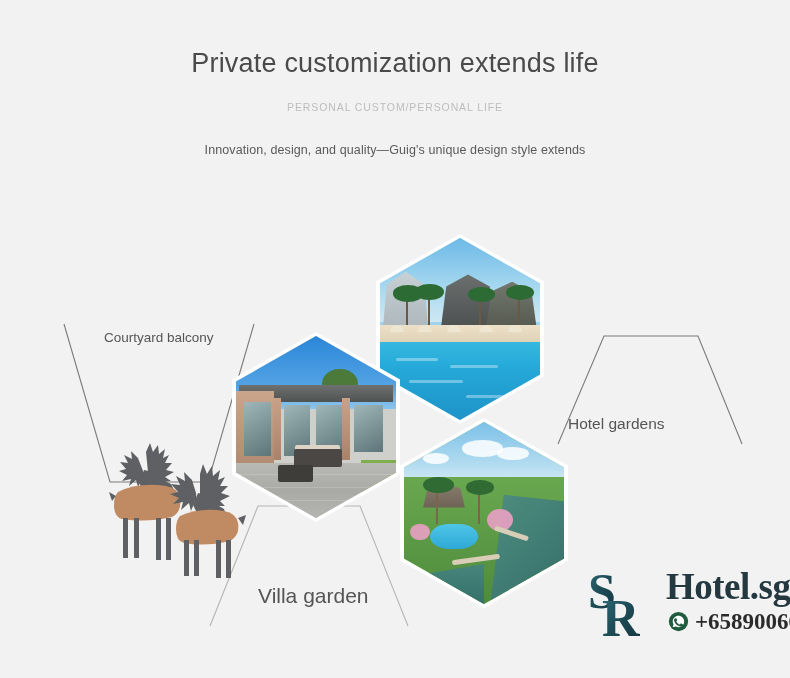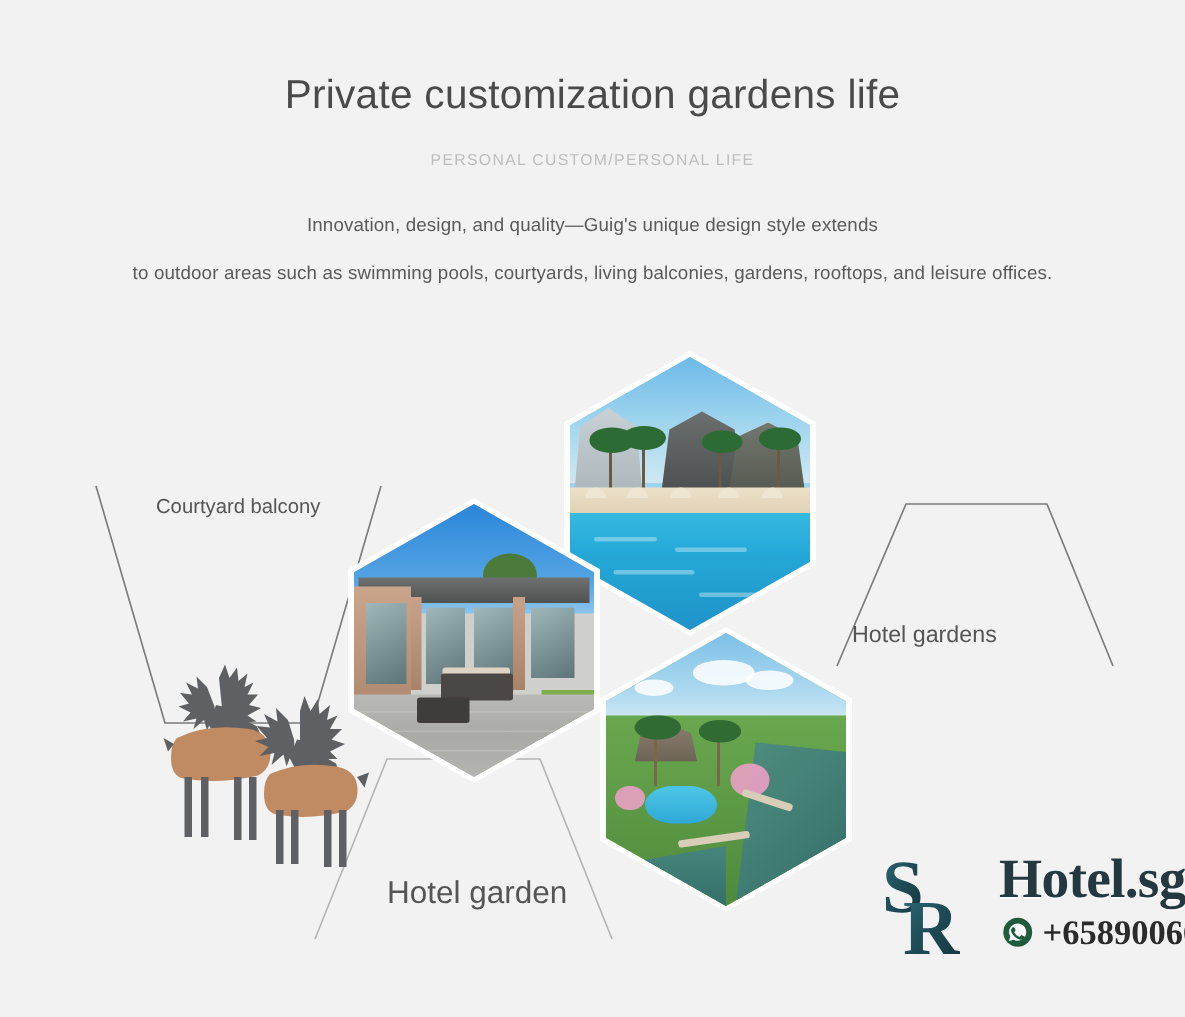"Private customization gardens life" h1.page-title { text: gardens -> extends }
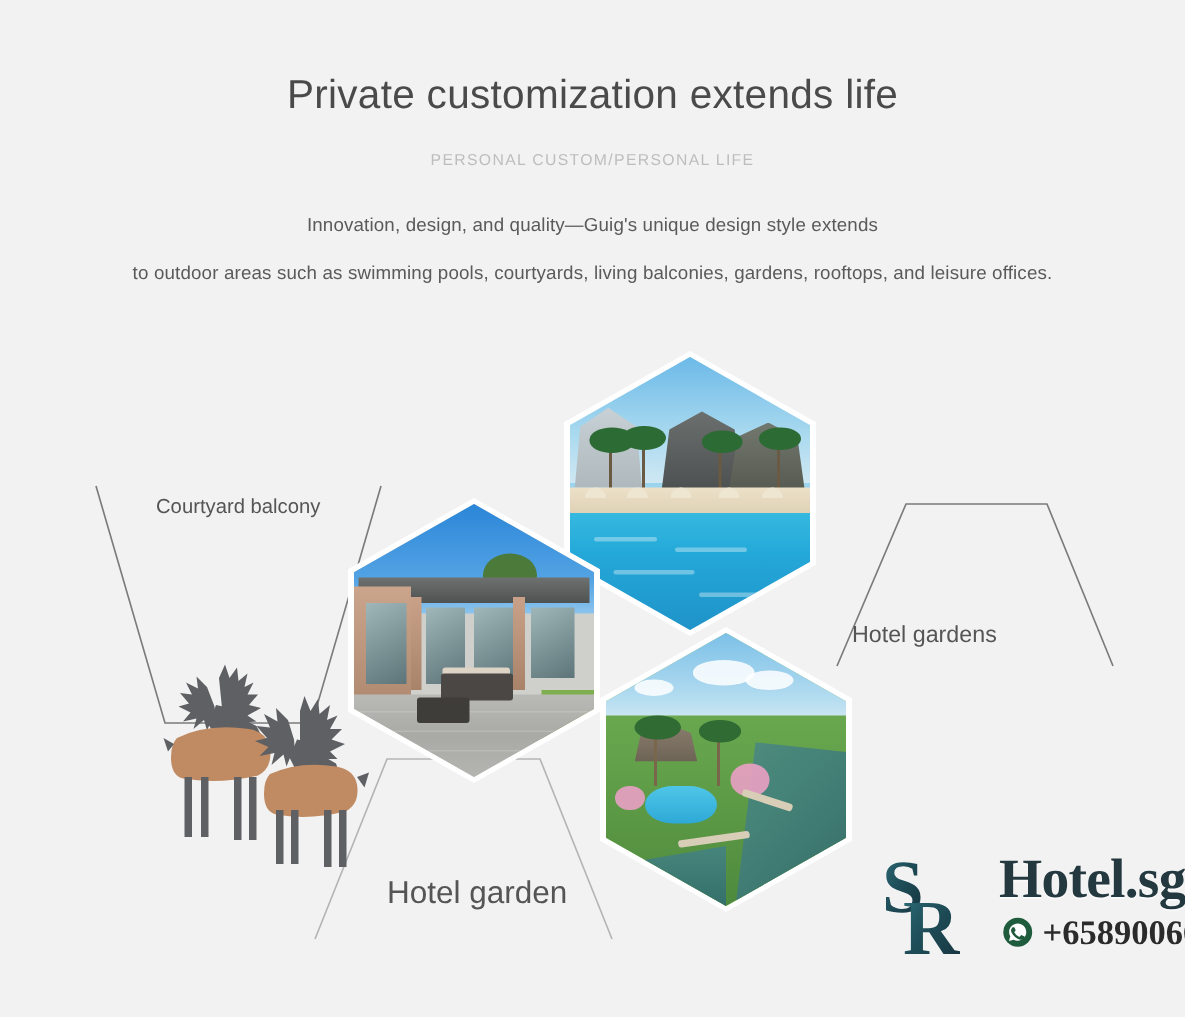"to outdoor areas such as" p.desc-line { html: <p>to outdoor areas such as swimming pools, courtyards, living balconies, gardens, rooftops, and leisure offices.</p> -> none }
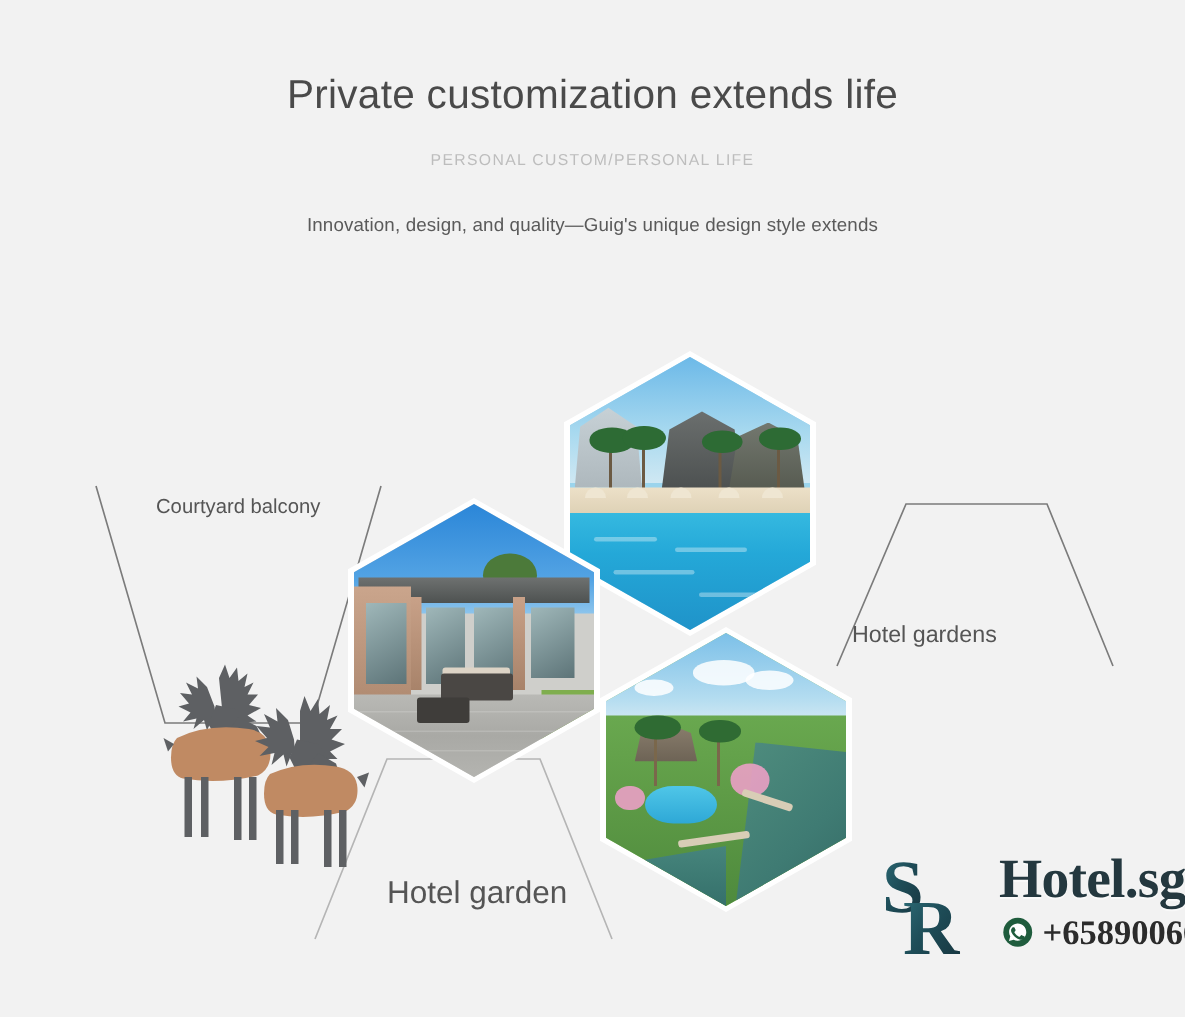"Hotel garden" div.hex-label { text: Hotel -> Villa }
